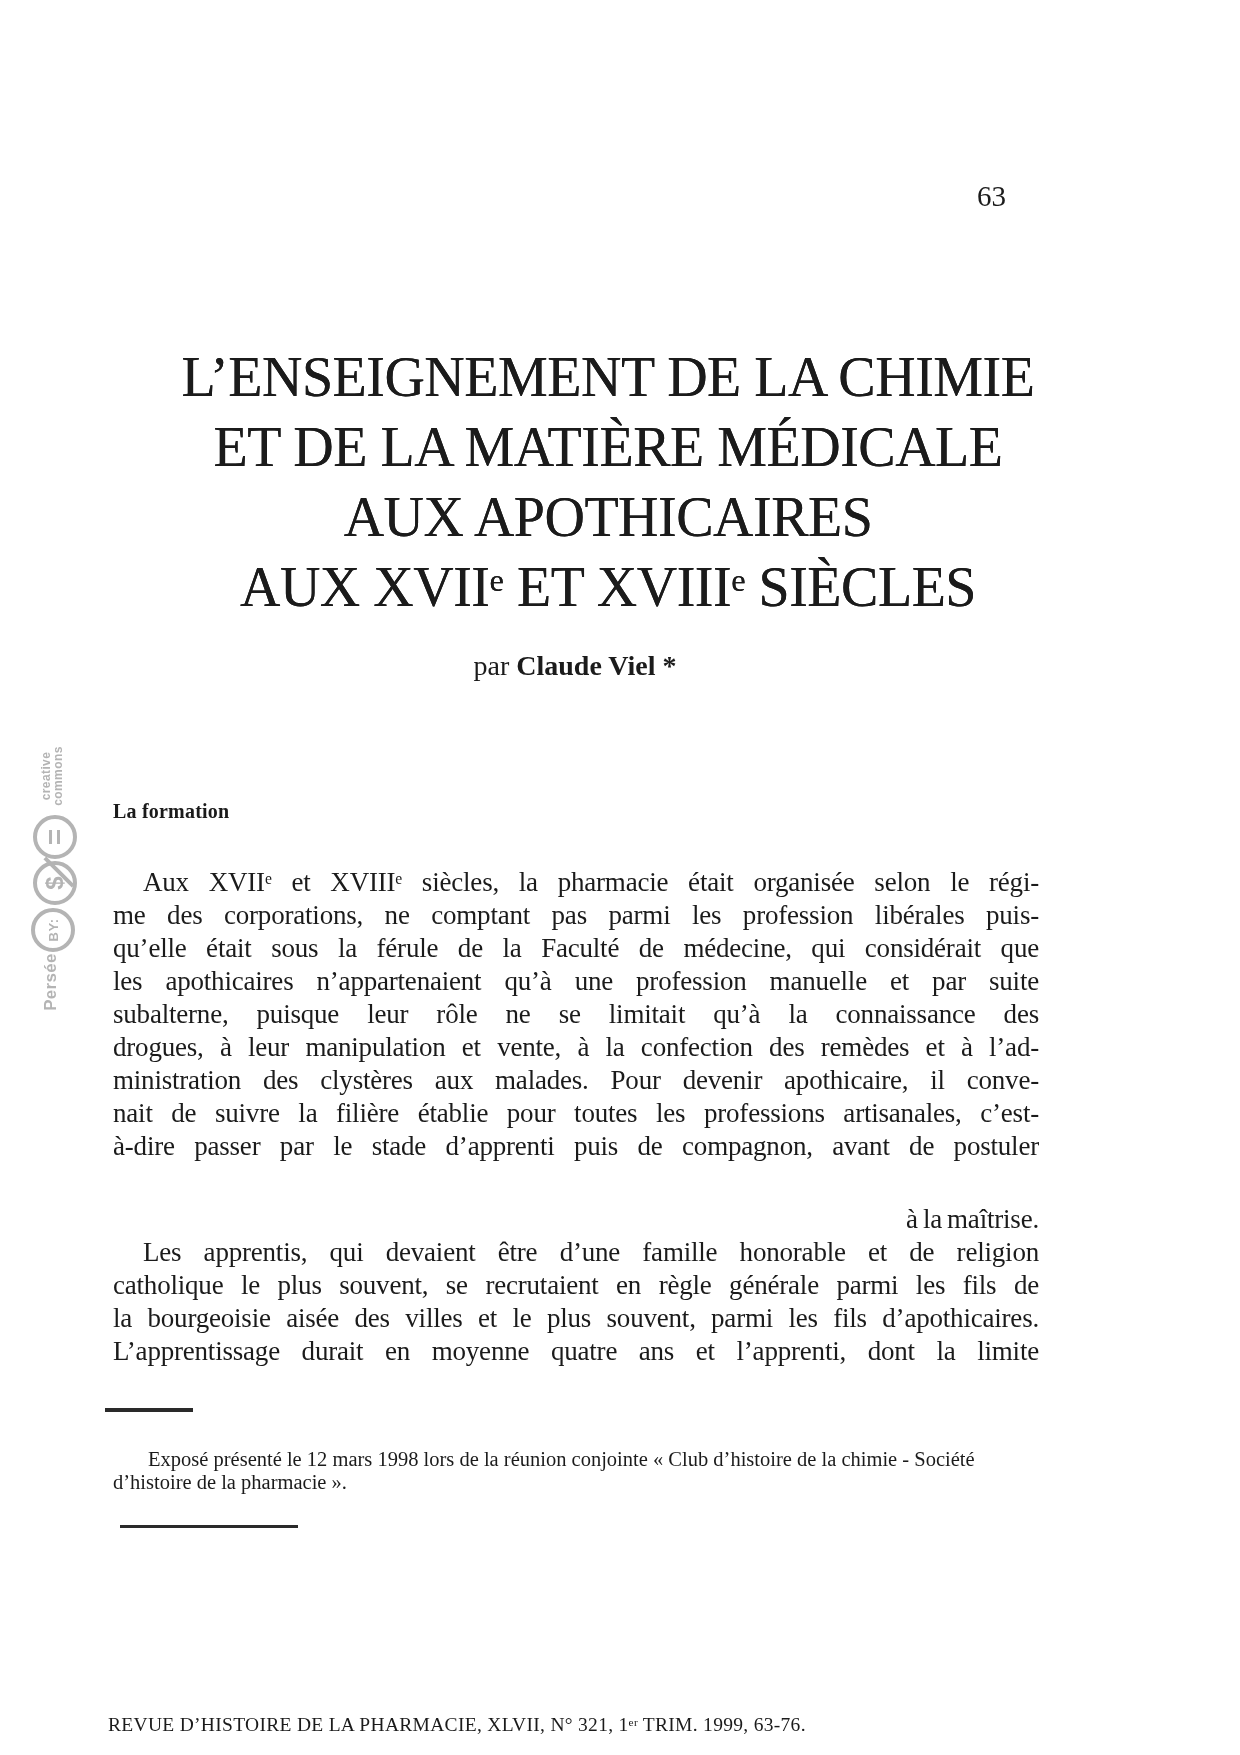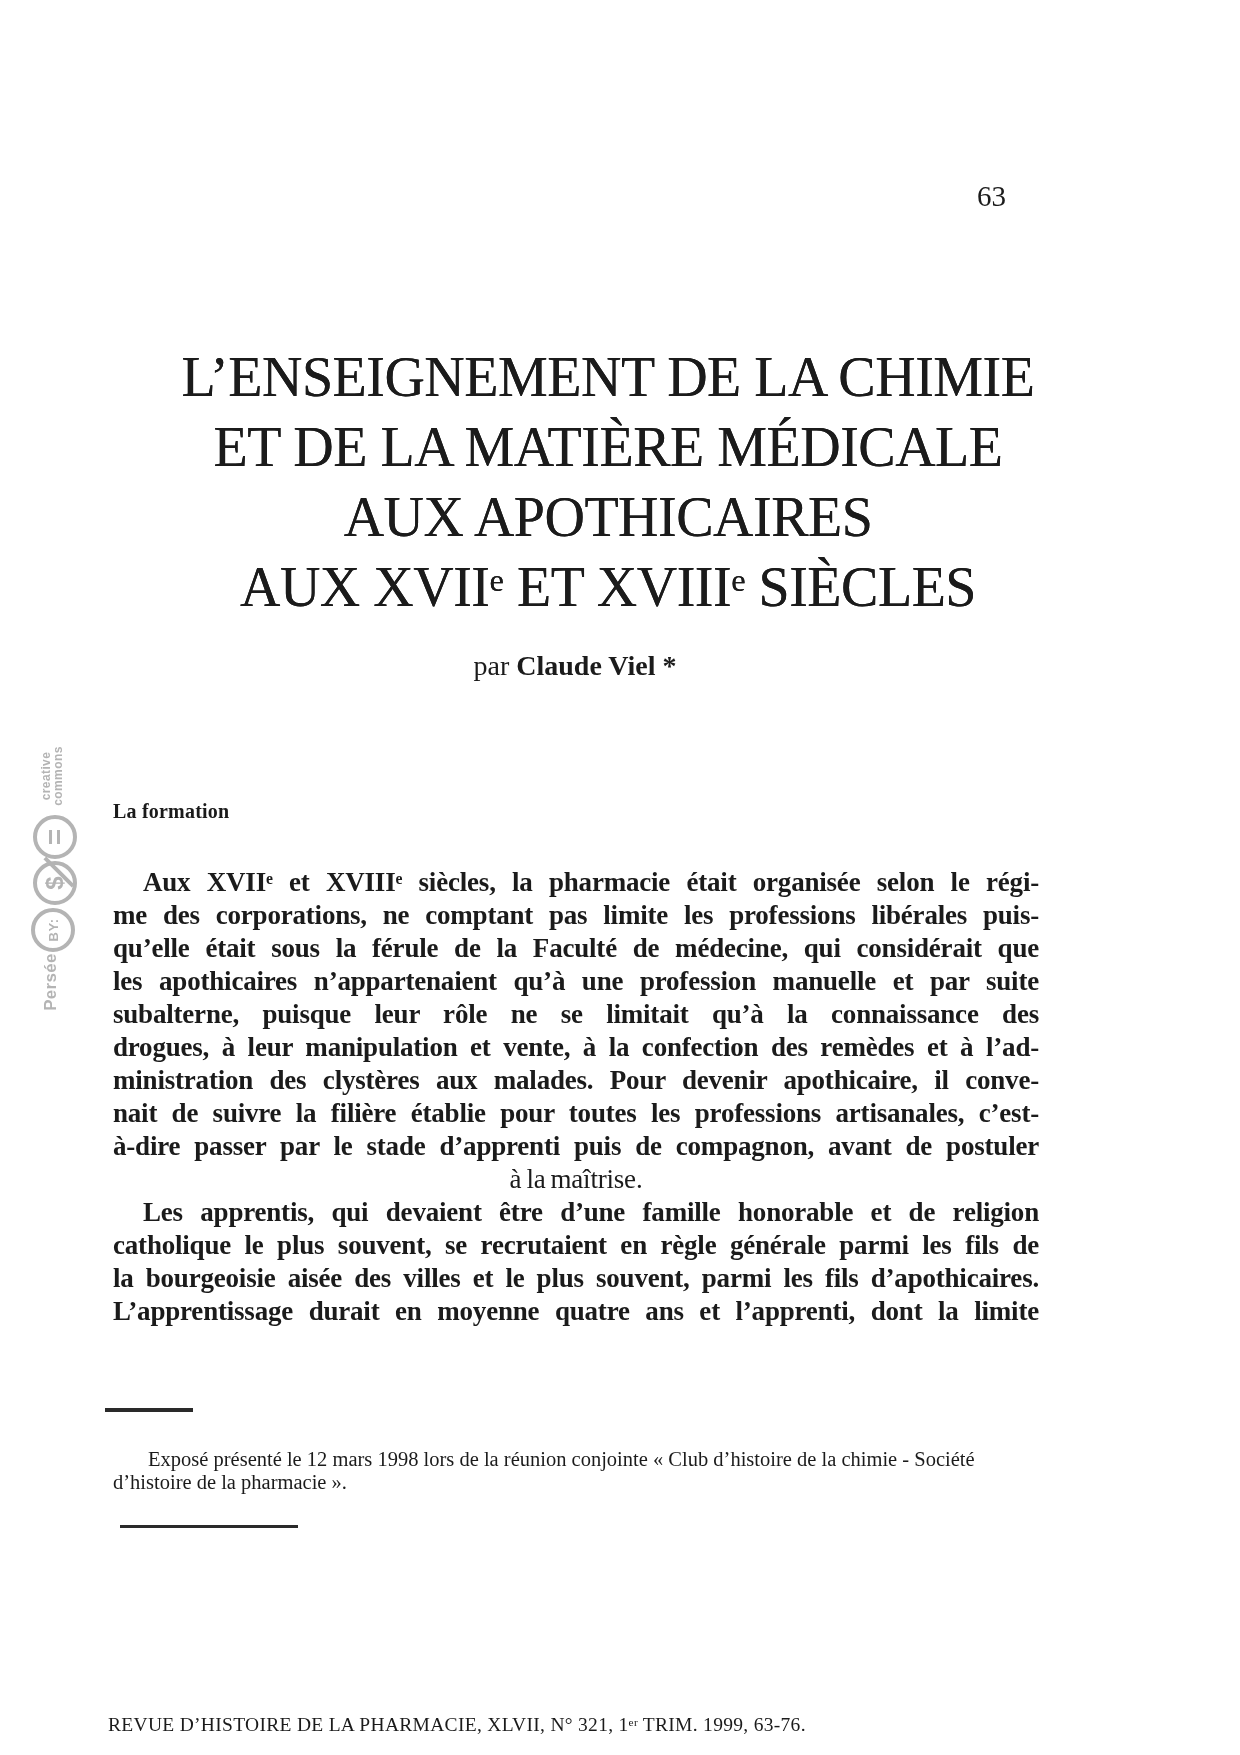"Aux XVIIe et XVIIIe siècles," .body-text .jline { font-weight: bold -> none }
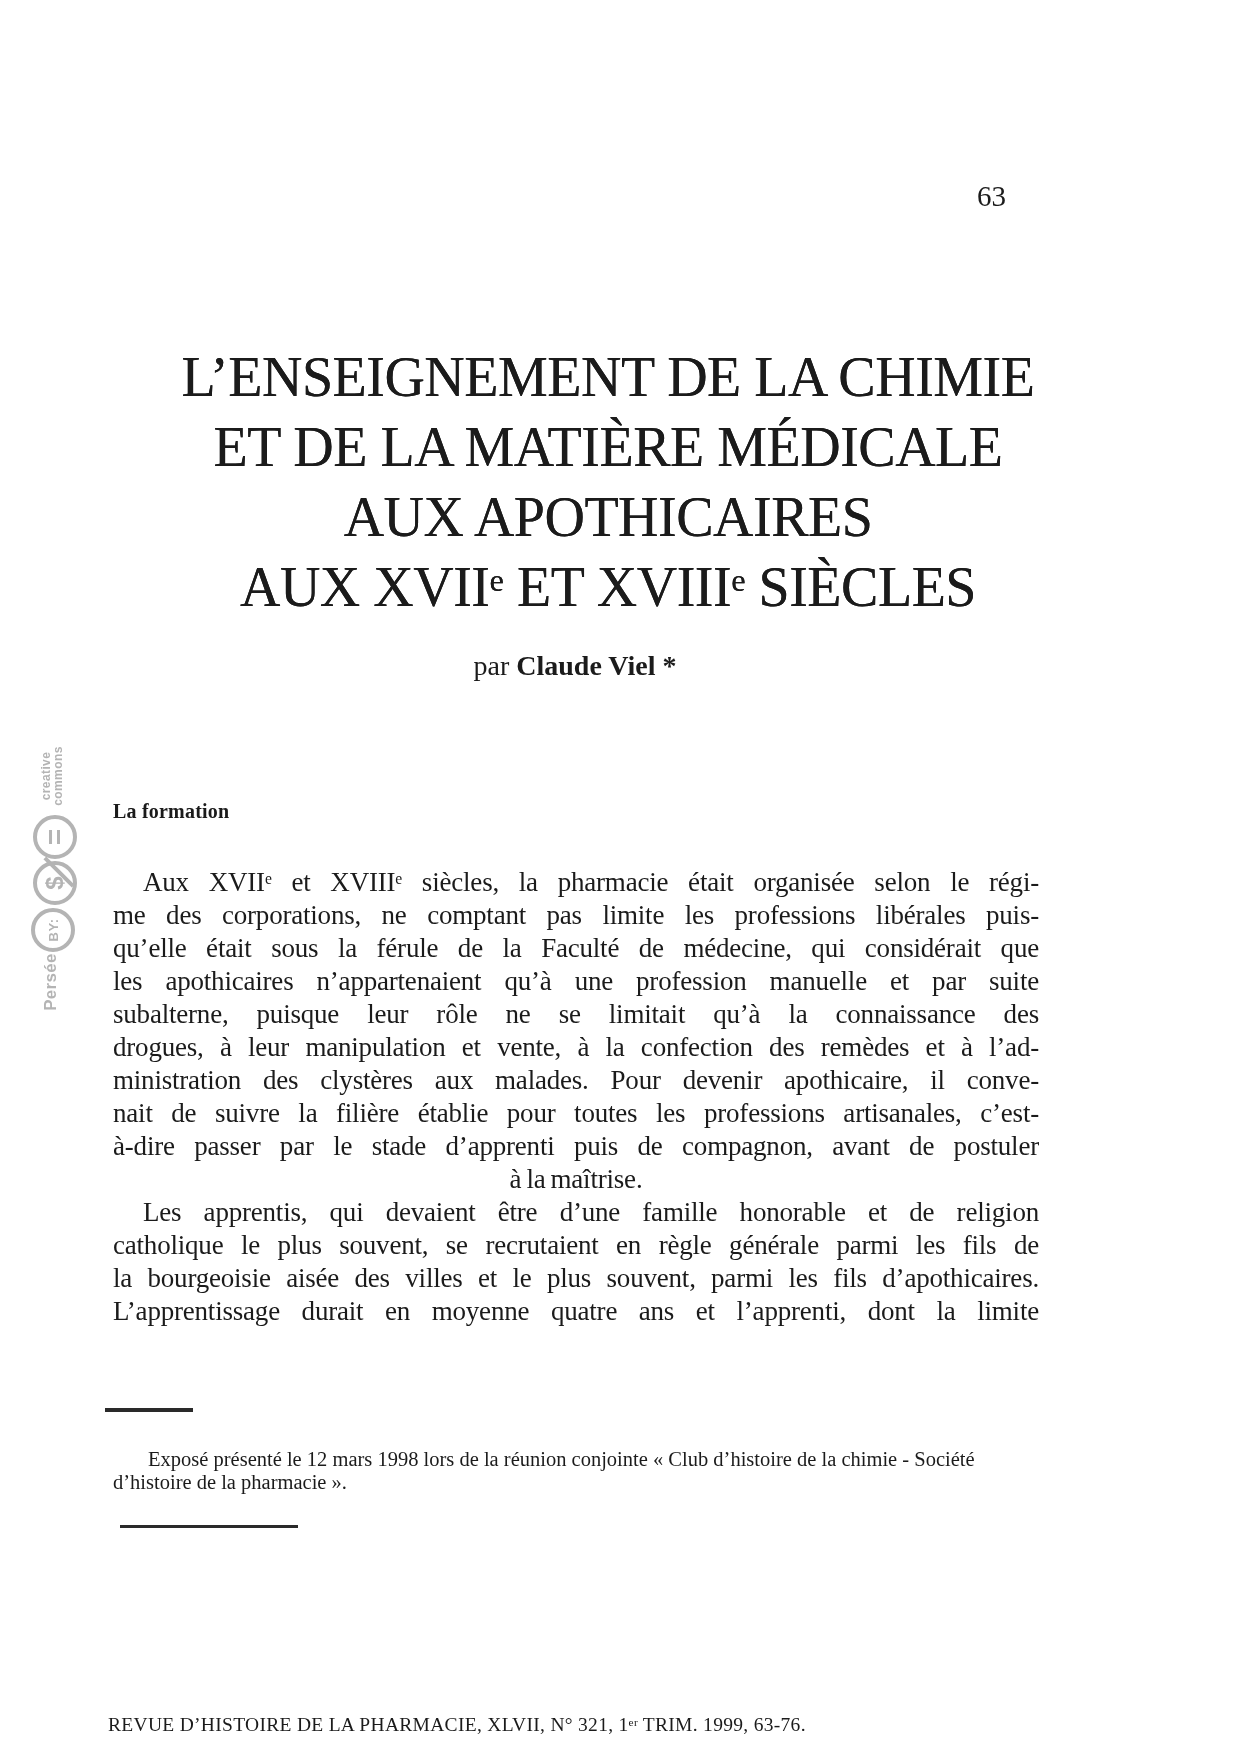"me des corporations, ne comptant" div.line { text: limite les professions -> parmi les profession }
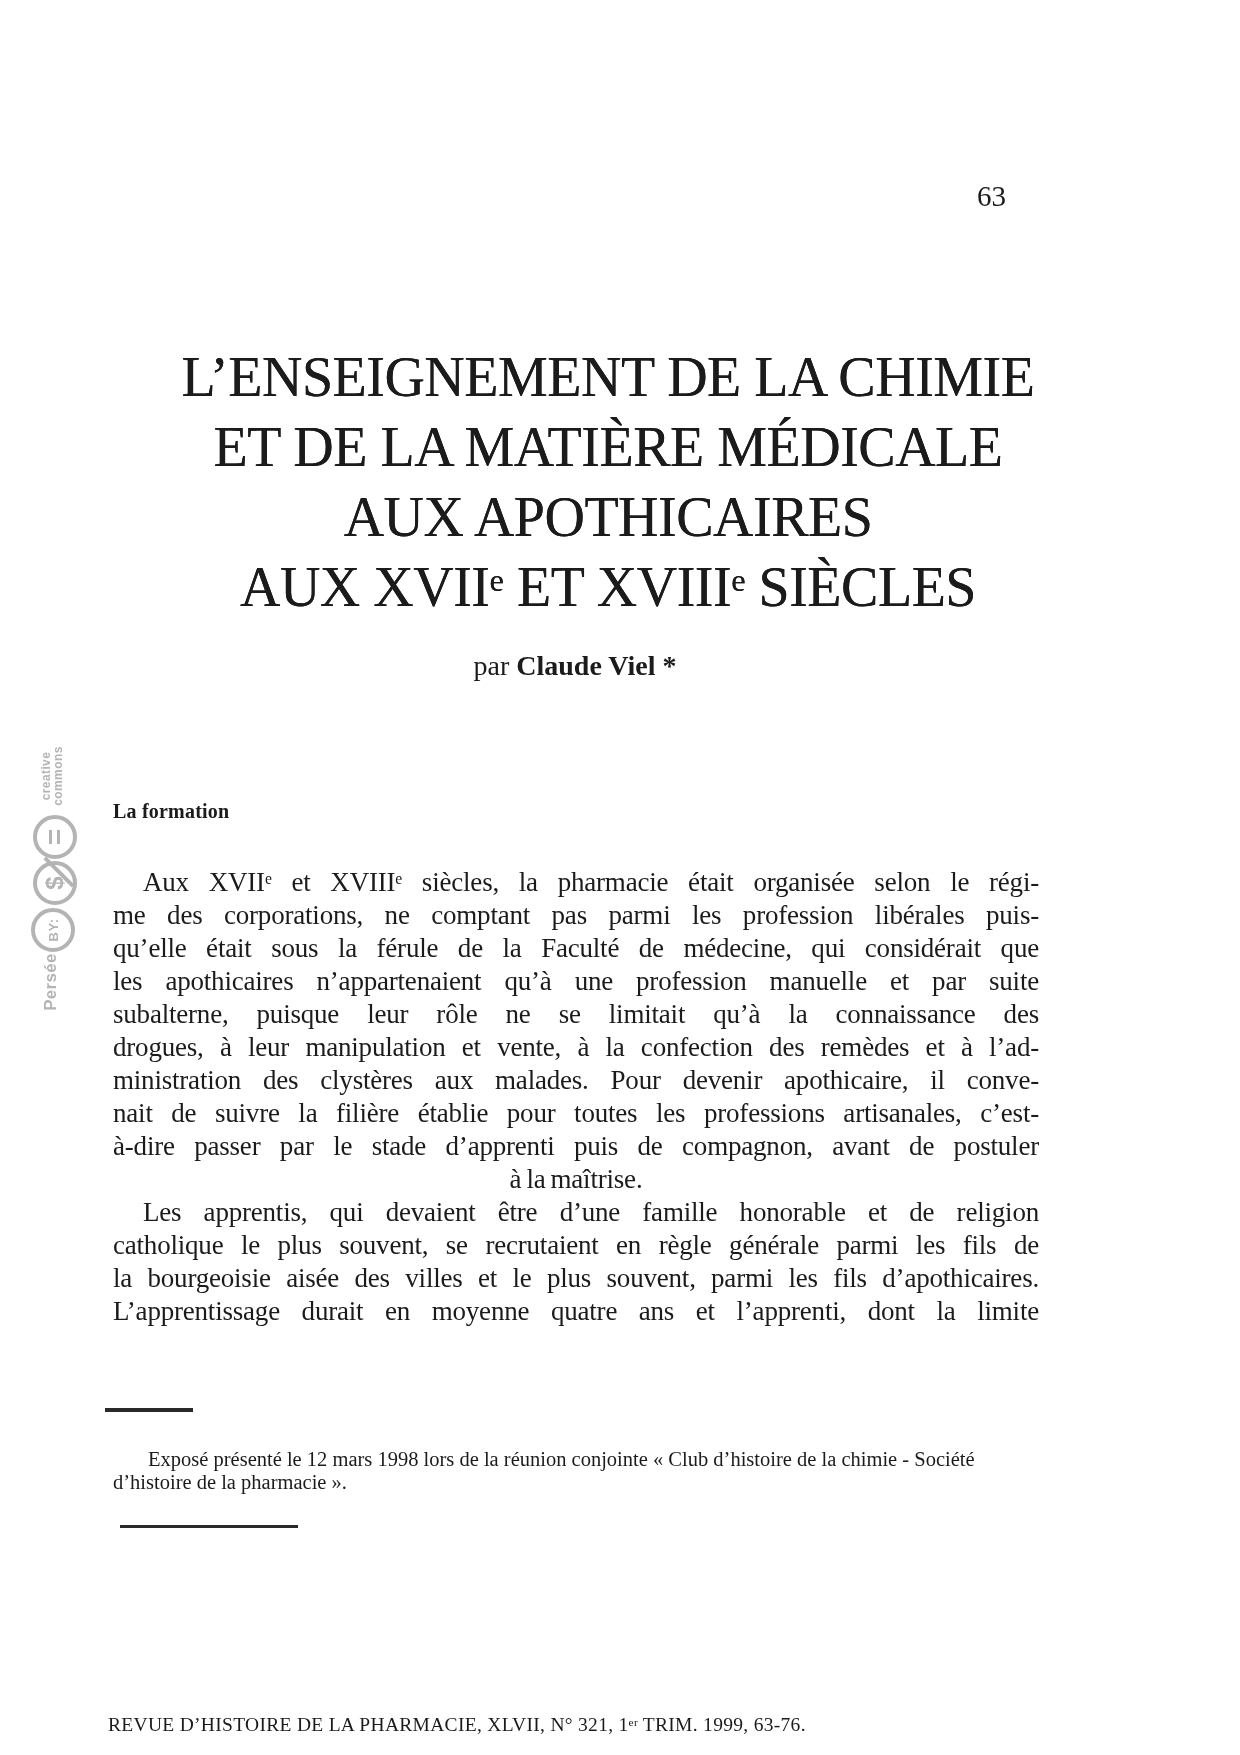"à la maîtrise." .body-text .endline { margin-top: none -> 40px; text-align: center -> right }
